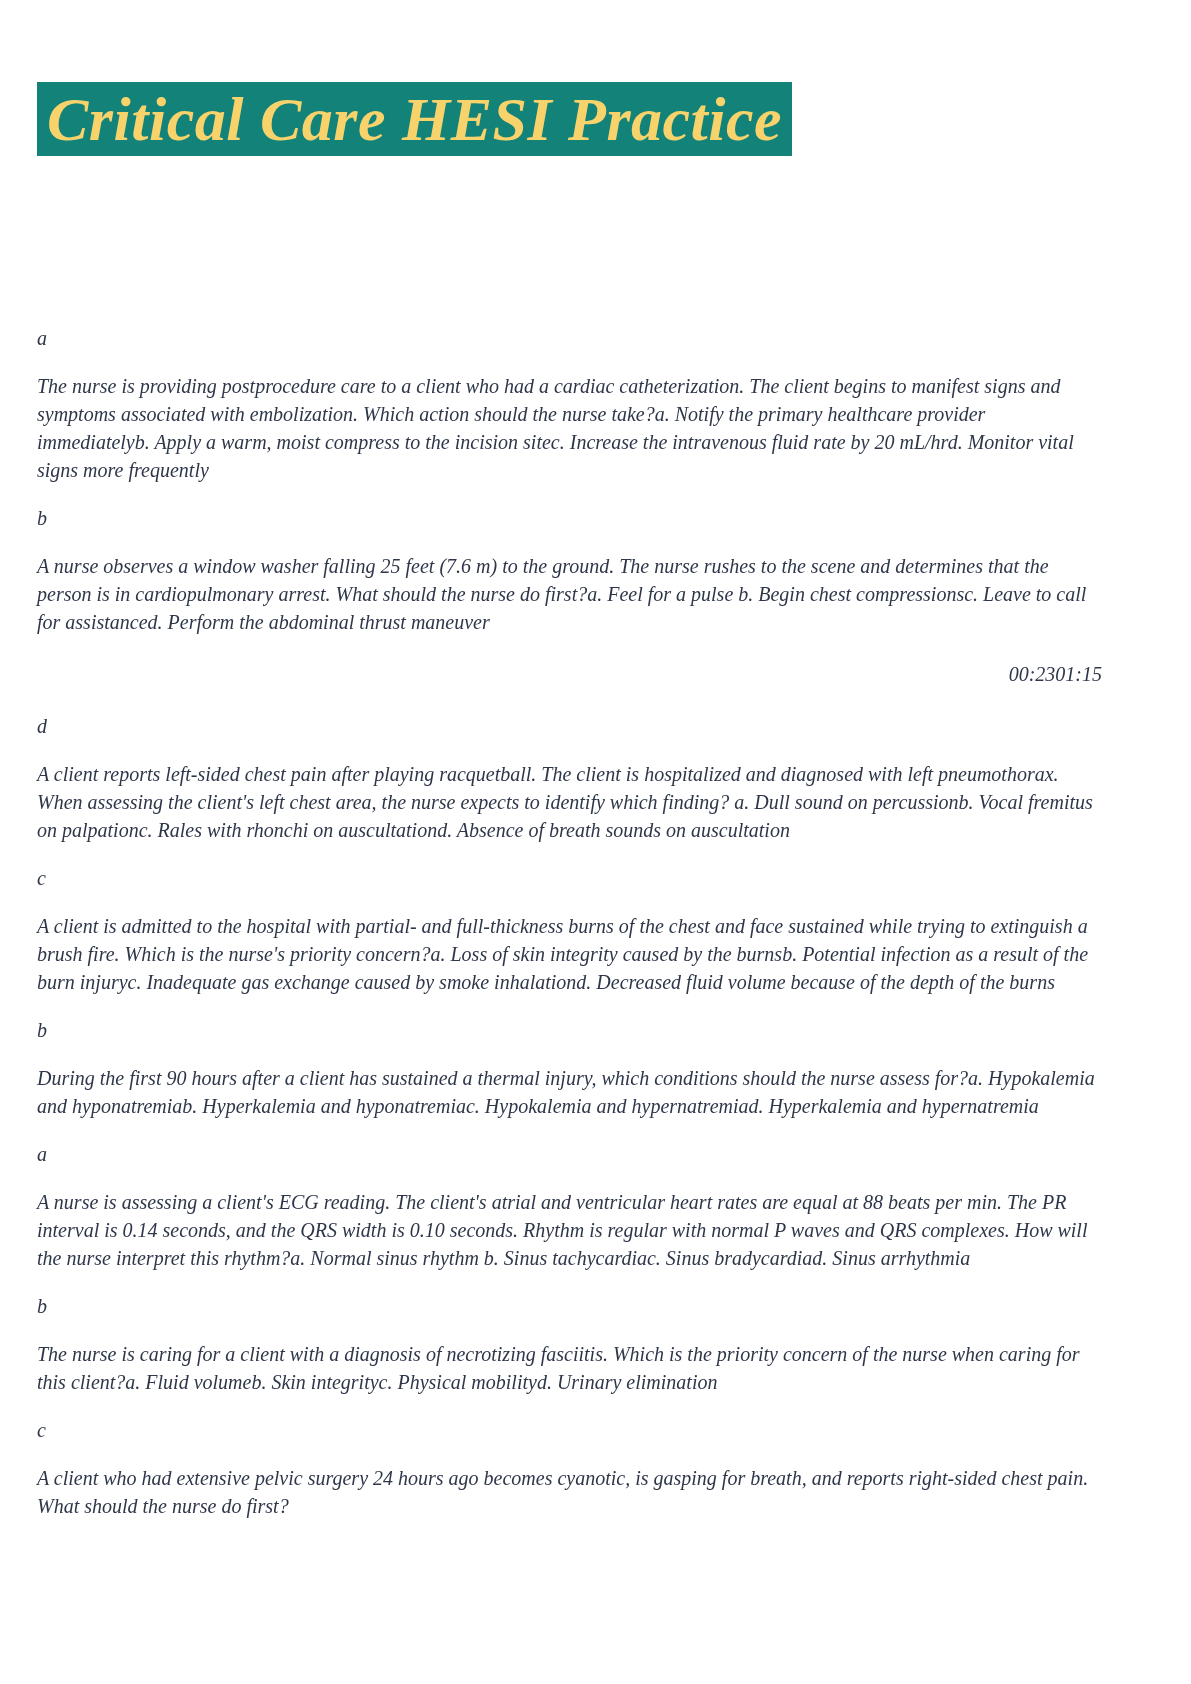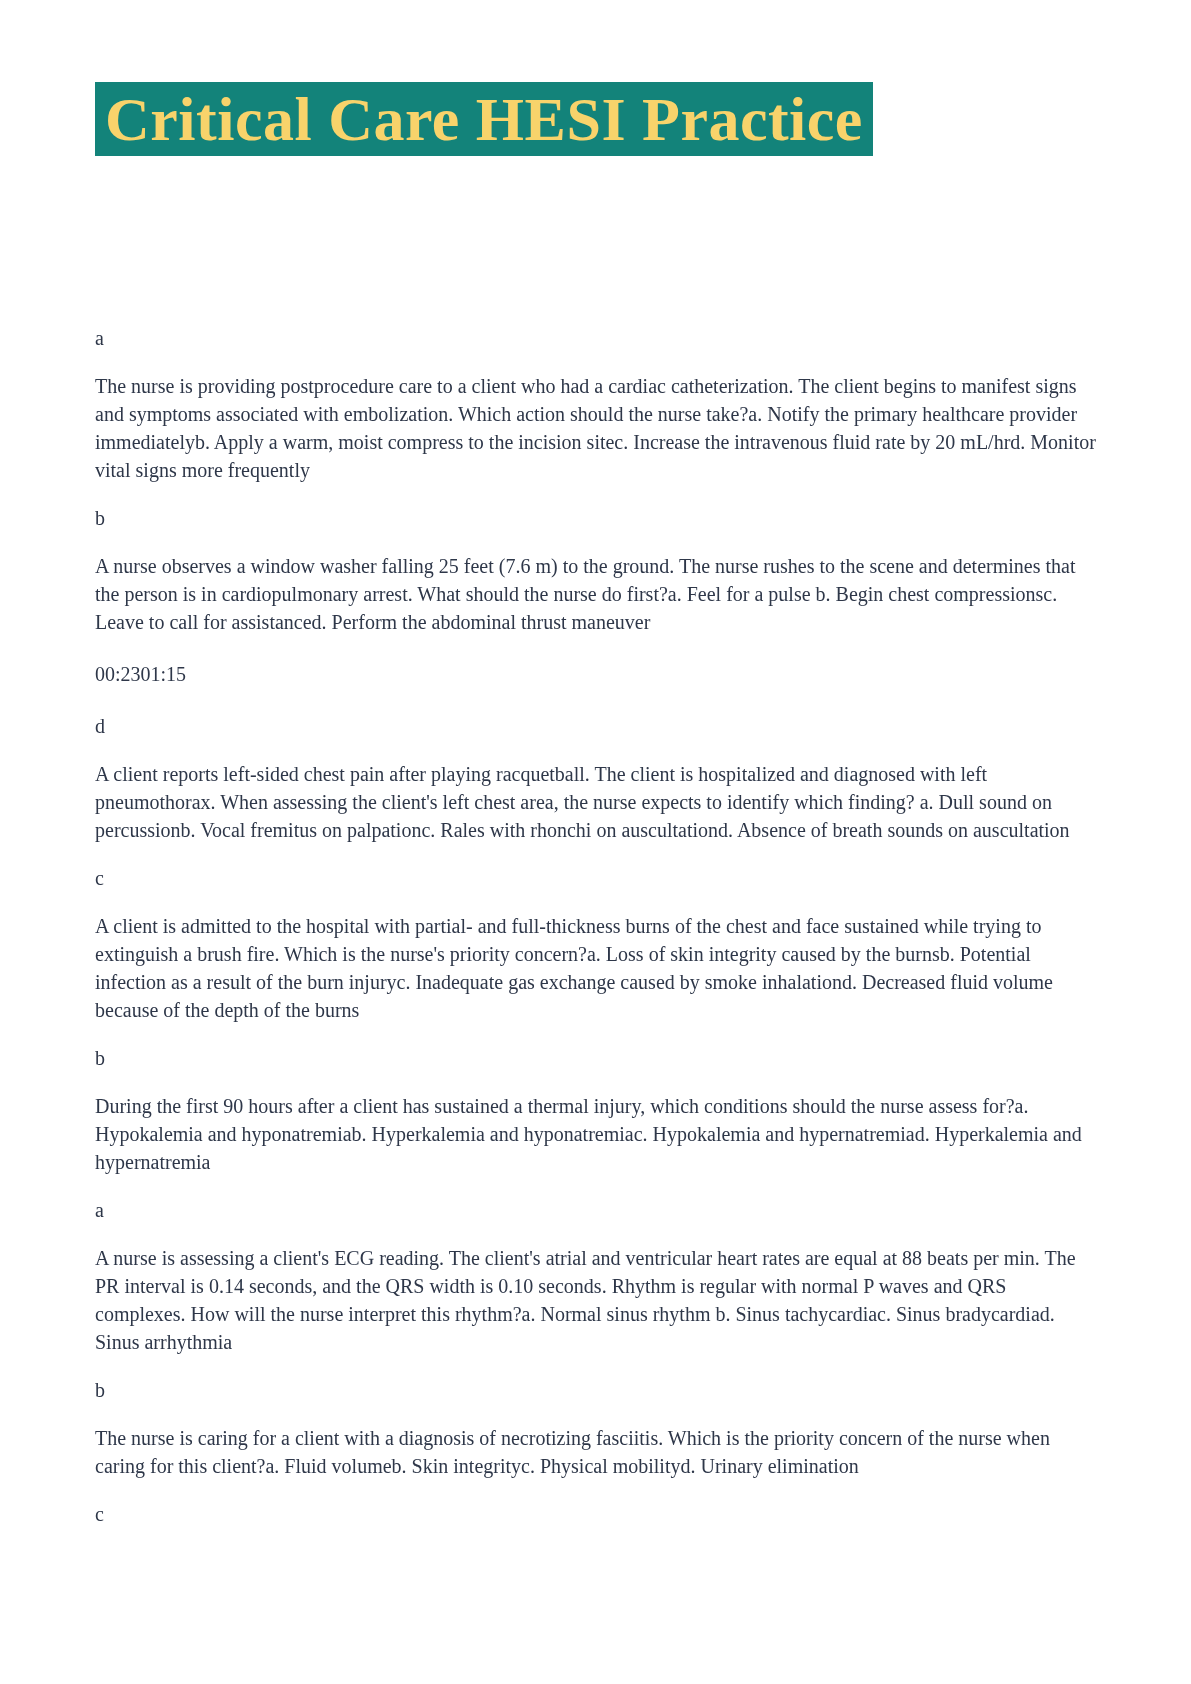"Critical Care HESI Practice" .page { font-style: none -> italic; padding: 0 95px -> 0 37px }
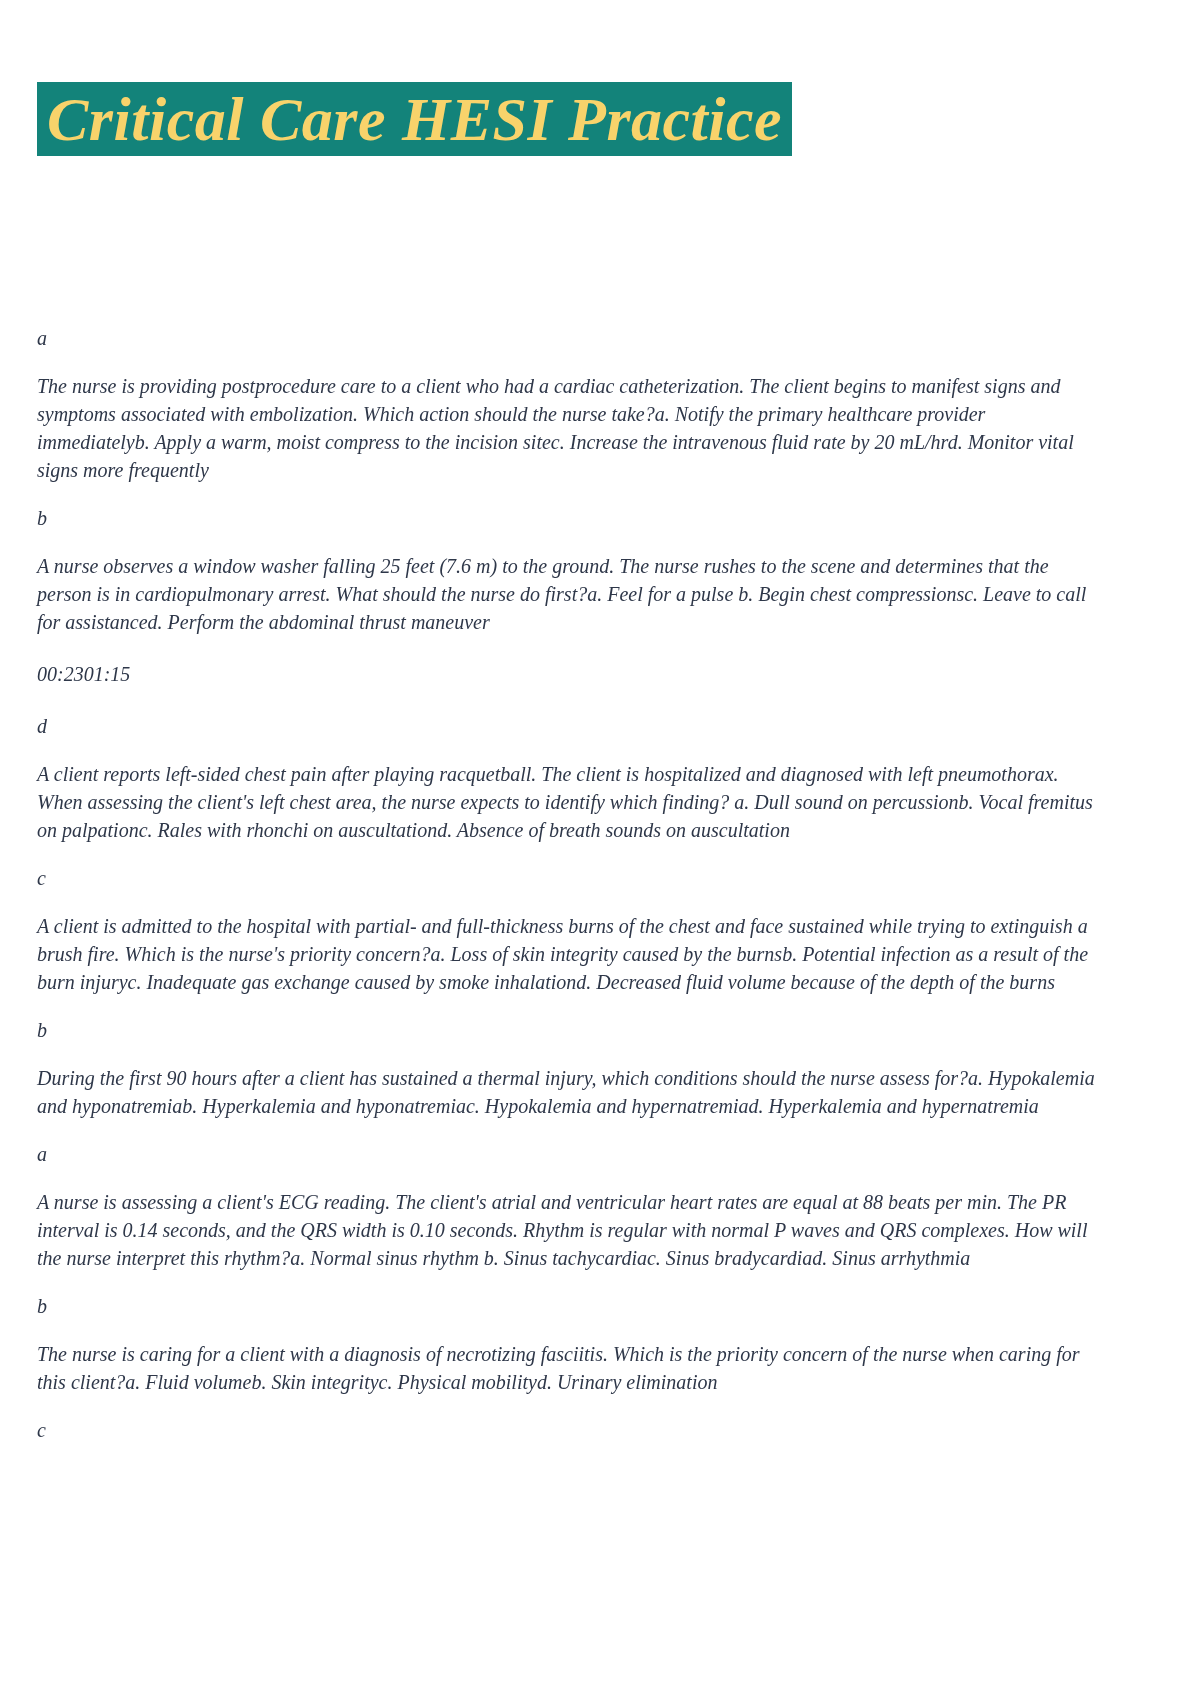"00:2301:15" p.timer { text-align: left -> right }
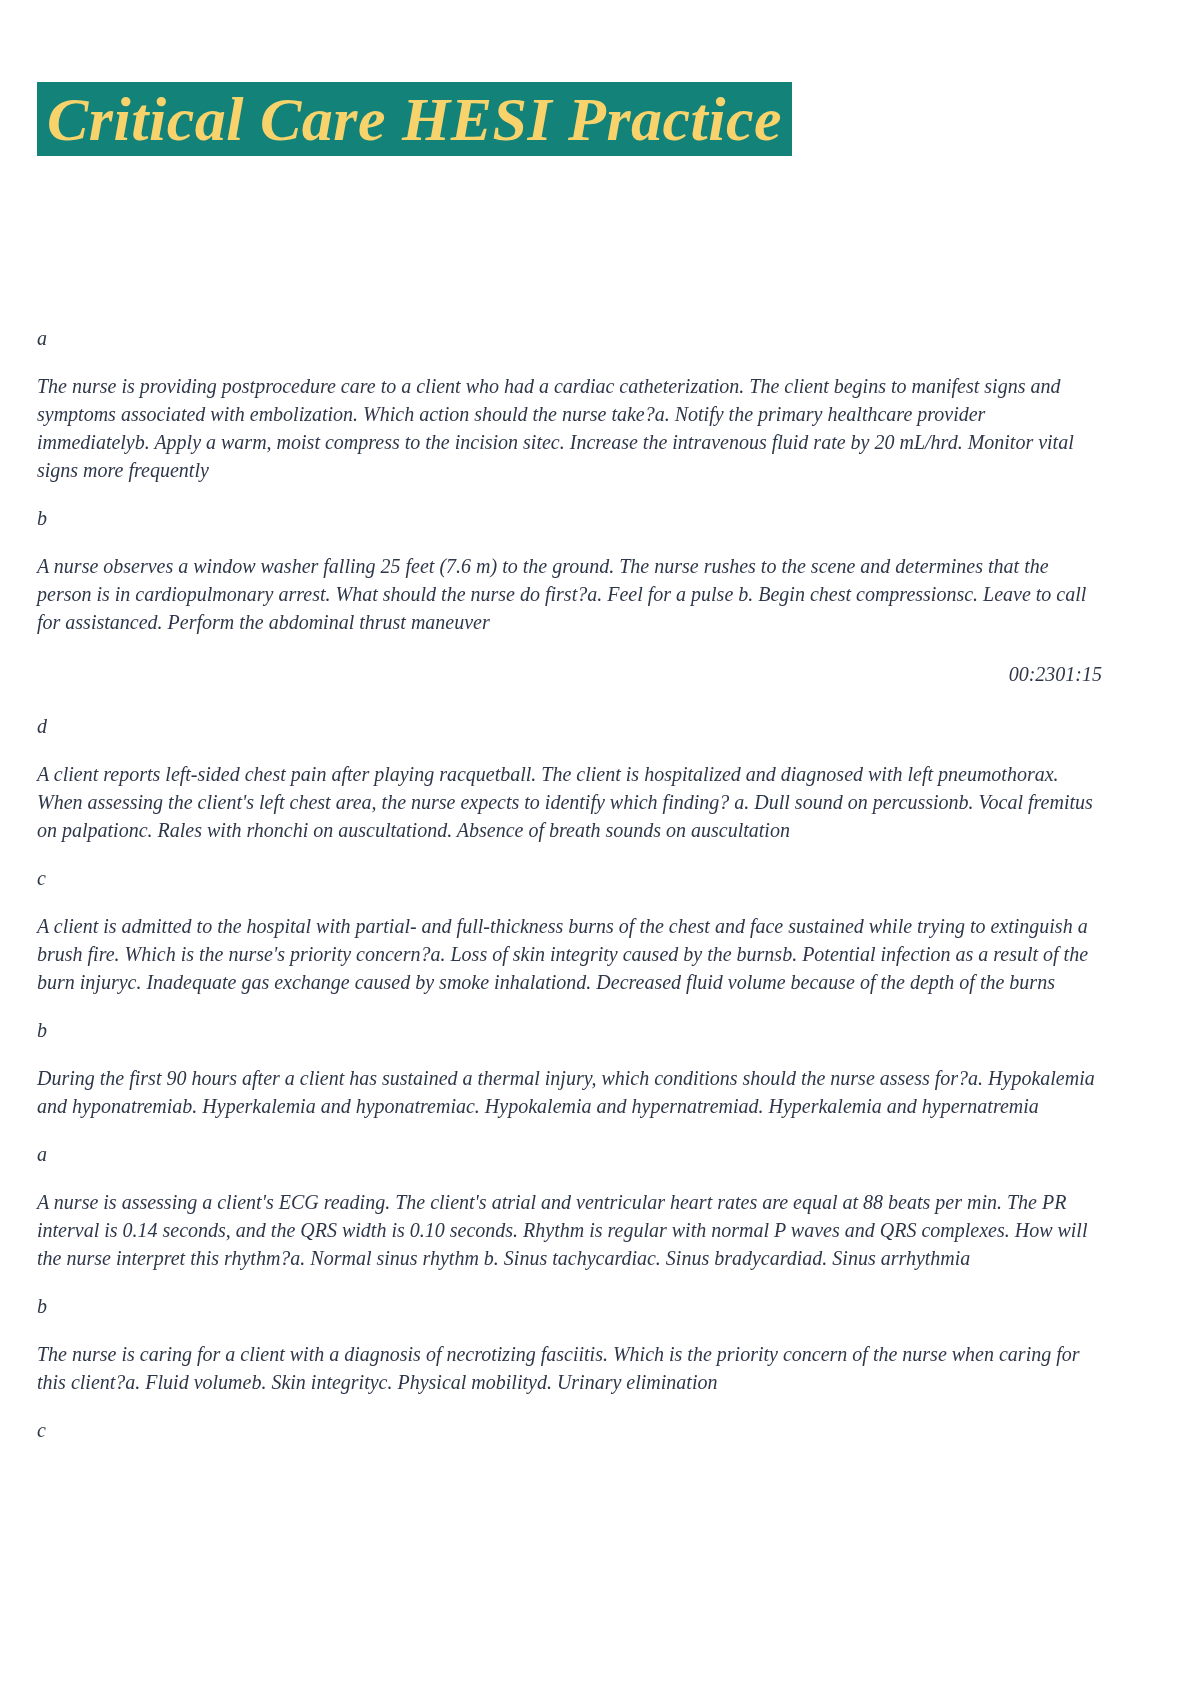"A client who had extensive" p.question-text { html: none -> <p>A client who had extensive pelvic surgery 24 hours ago becomes cyanotic, is gasping for breath, and reports right-sided chest pain. What should the nurse do first?</p> }
